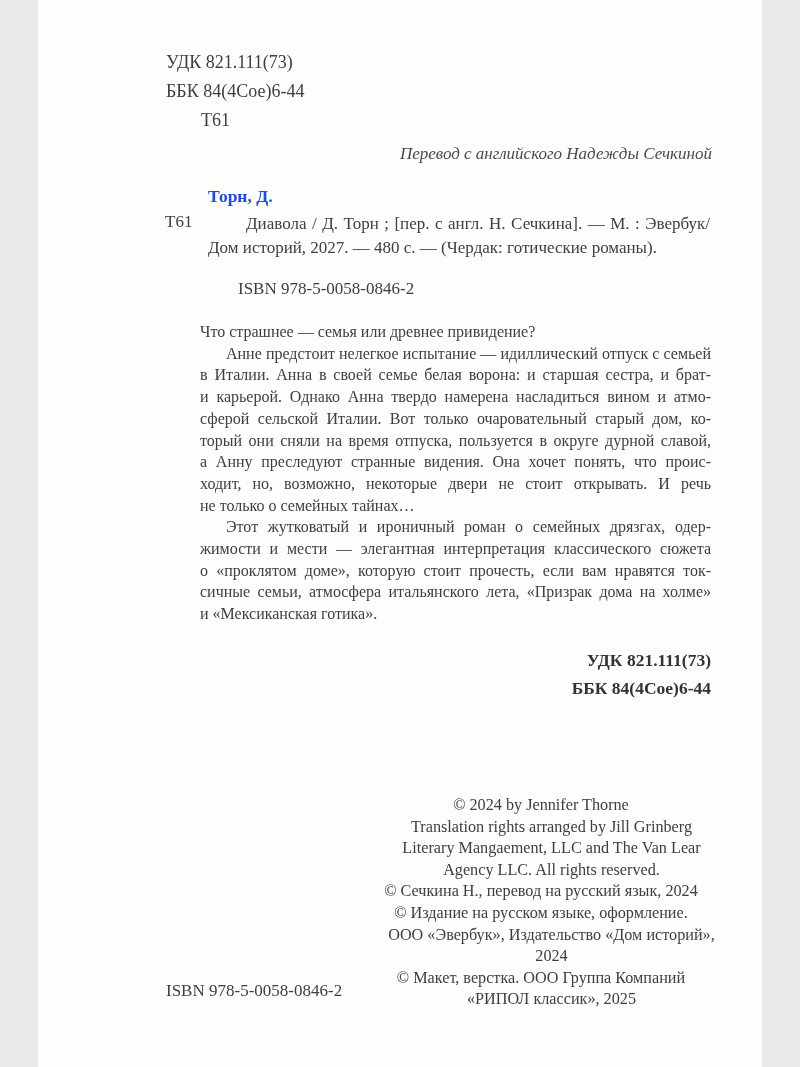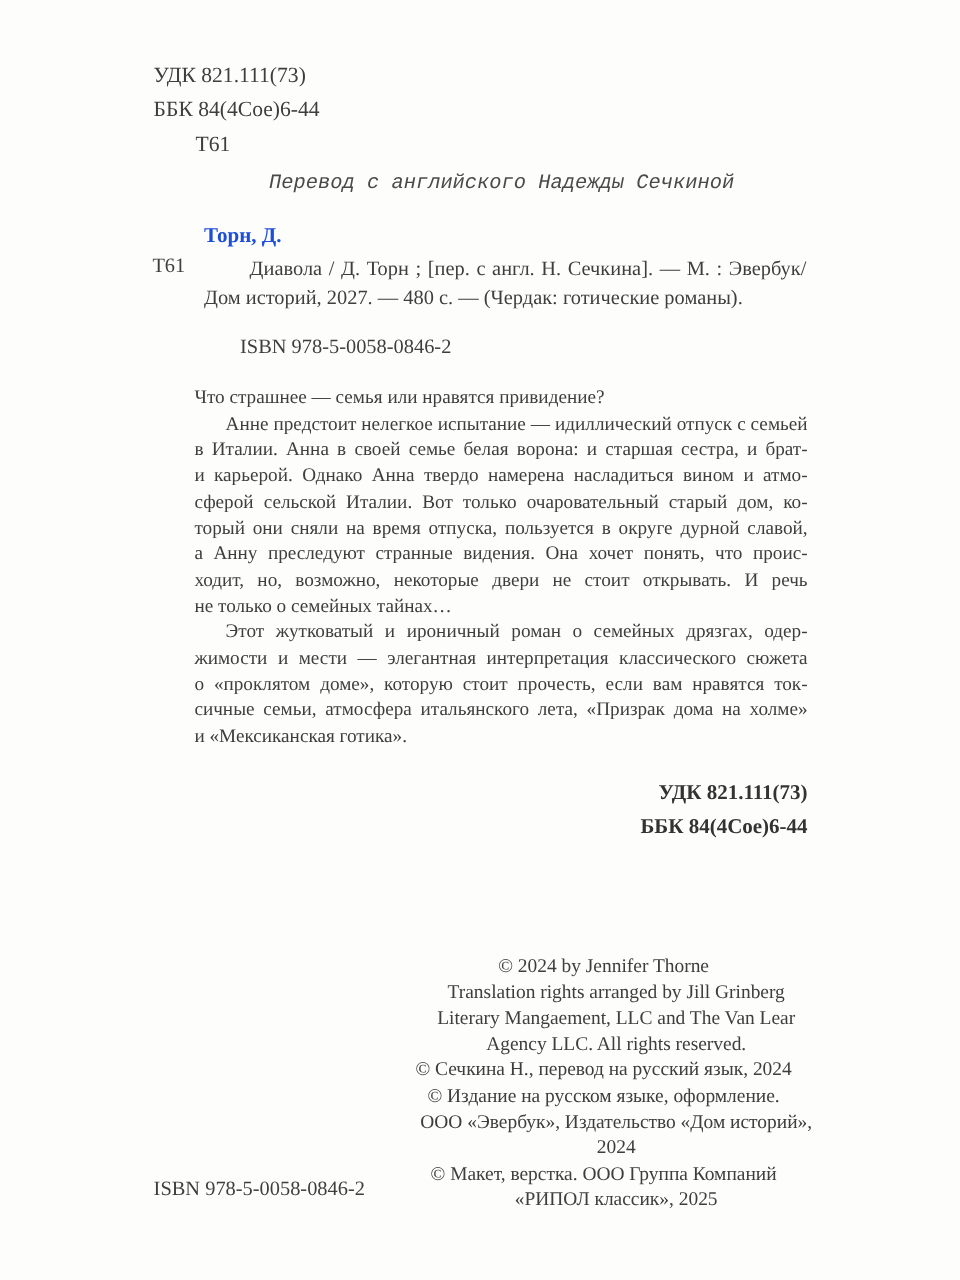"УДК 821.111(73)" .page { width: 800px -> 724px }
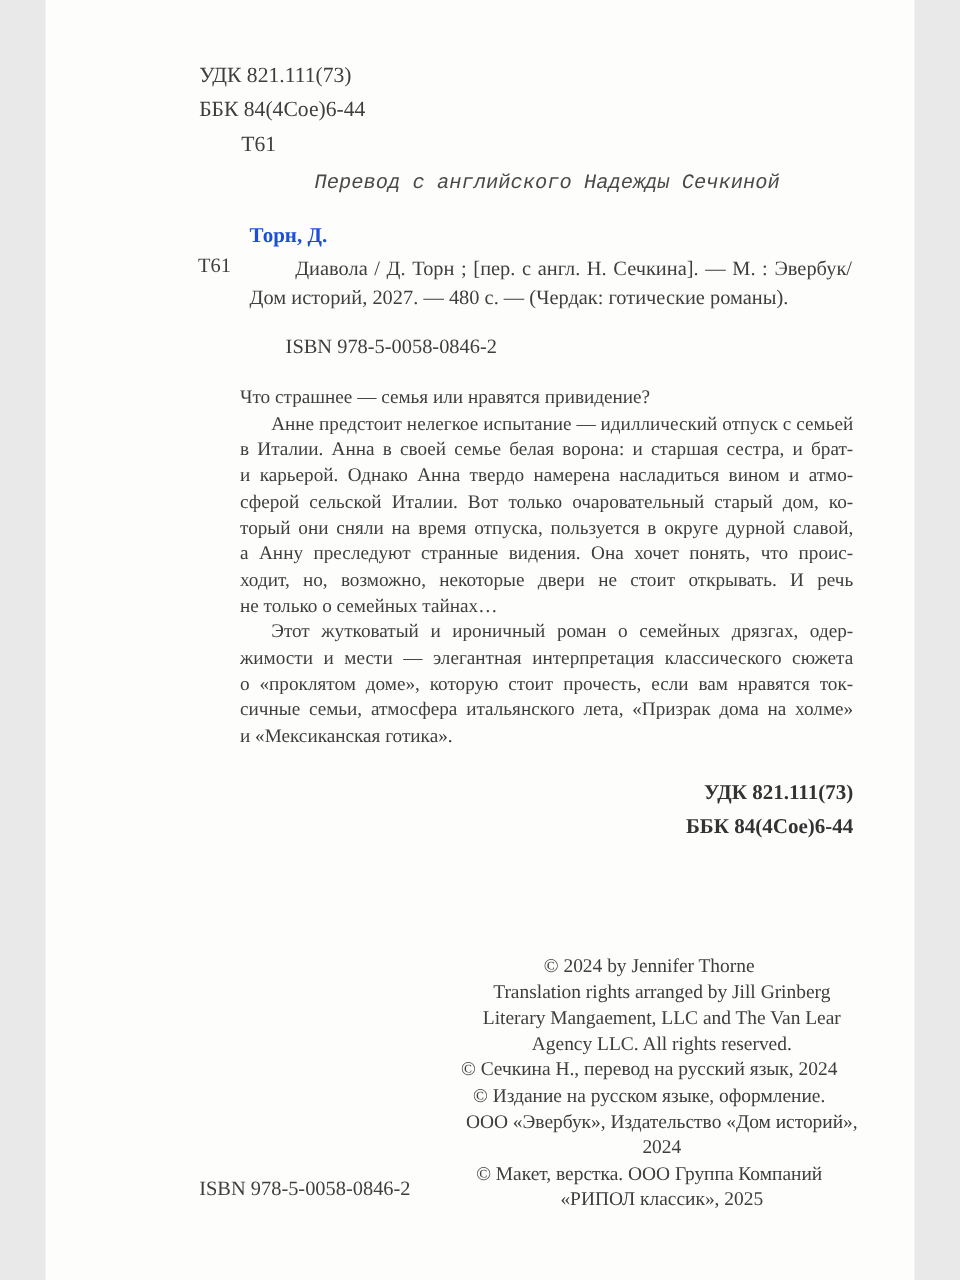"Перевод с английского Надежды Сечкиной" .translator { font-family: Liberation Mono, monospace -> none; text-align: center -> right }
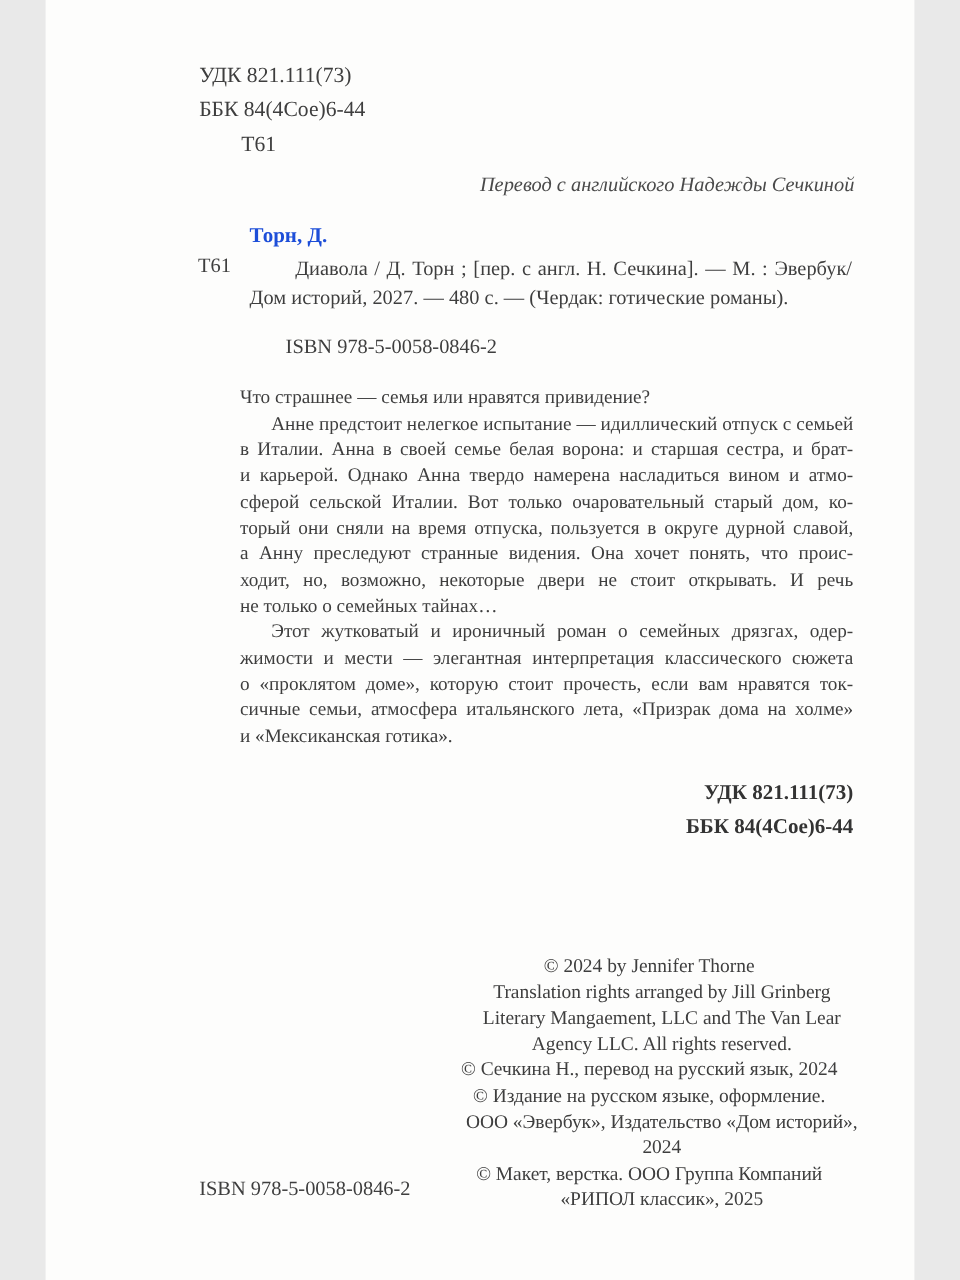"Что страшнее — семья или" div.ann-line { text: нравятся -> древнее }
